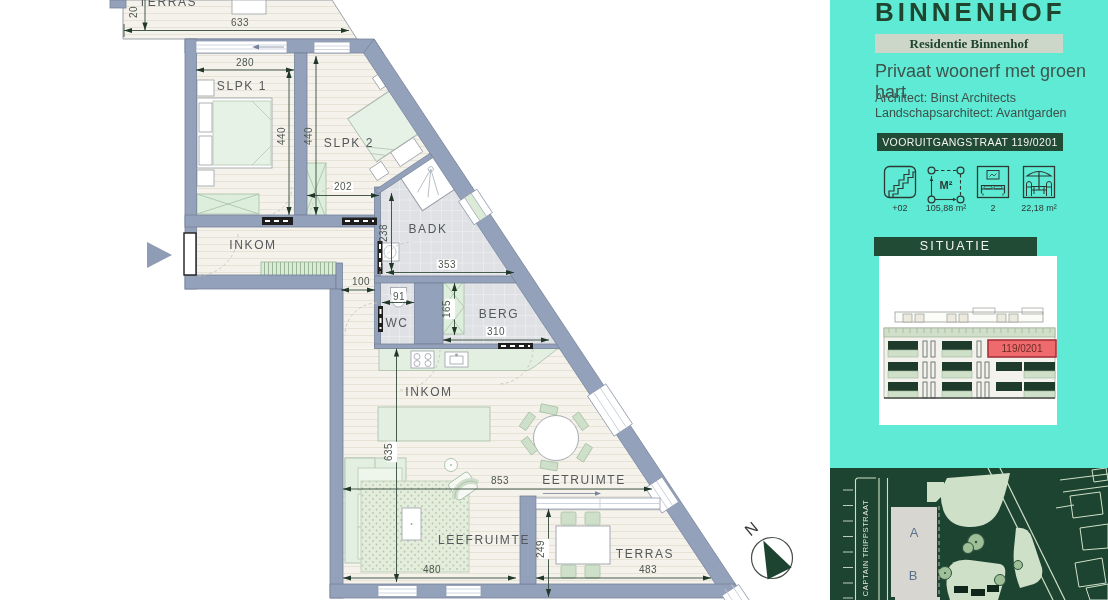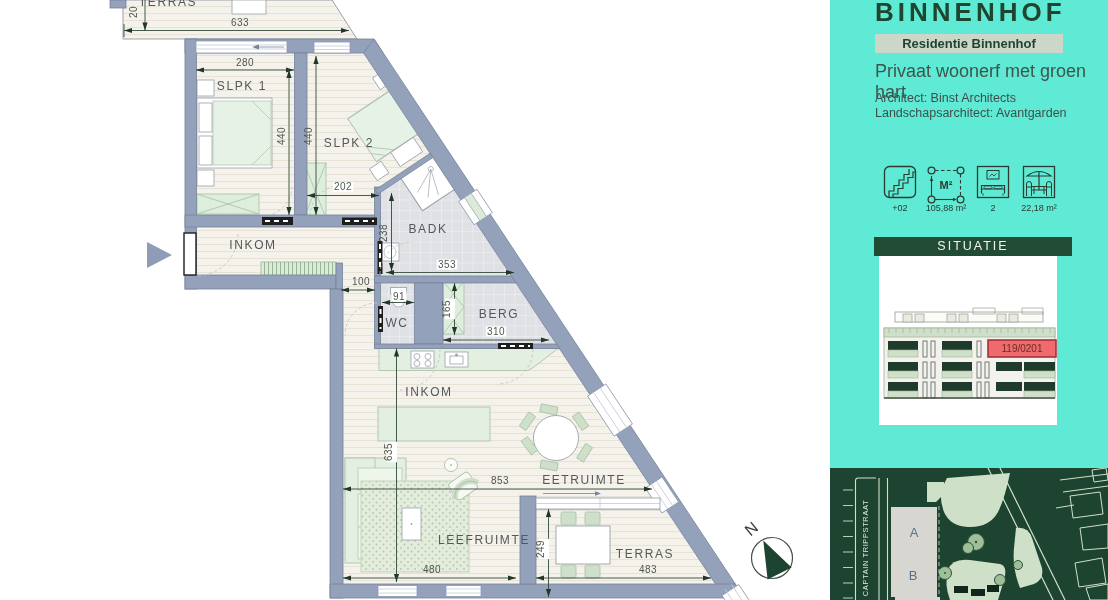"Residentie Binnenhof" .band1 { font-family: none -> Liberation Serif, serif }
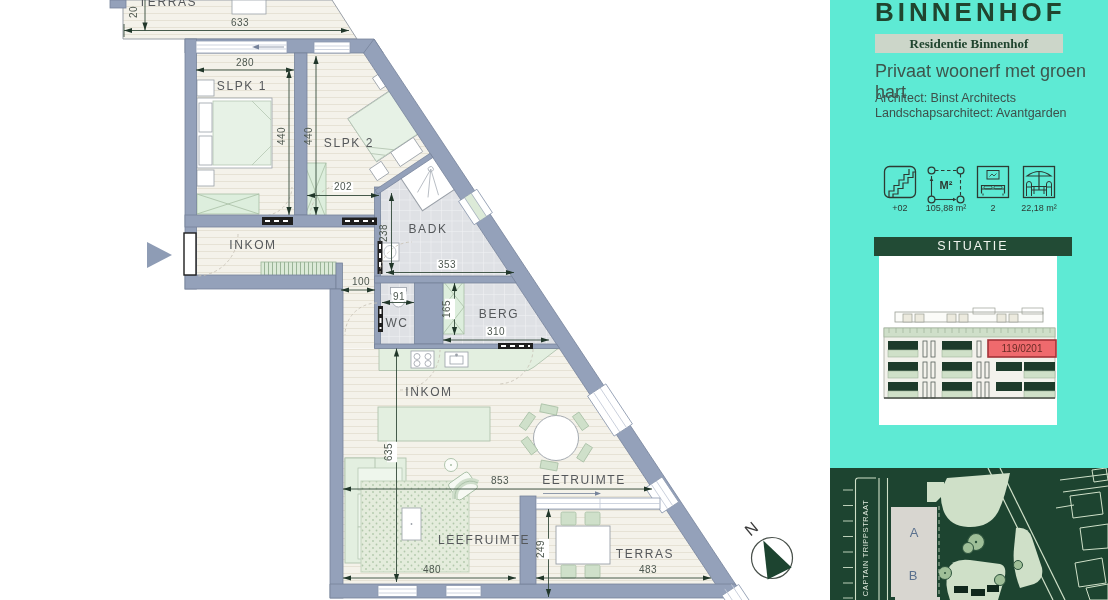"VOORUITGANGSTRAAT 119/0201" div.band2 { html: none -> <div>VOORUITGANGSTRAAT 119/0201</div> }
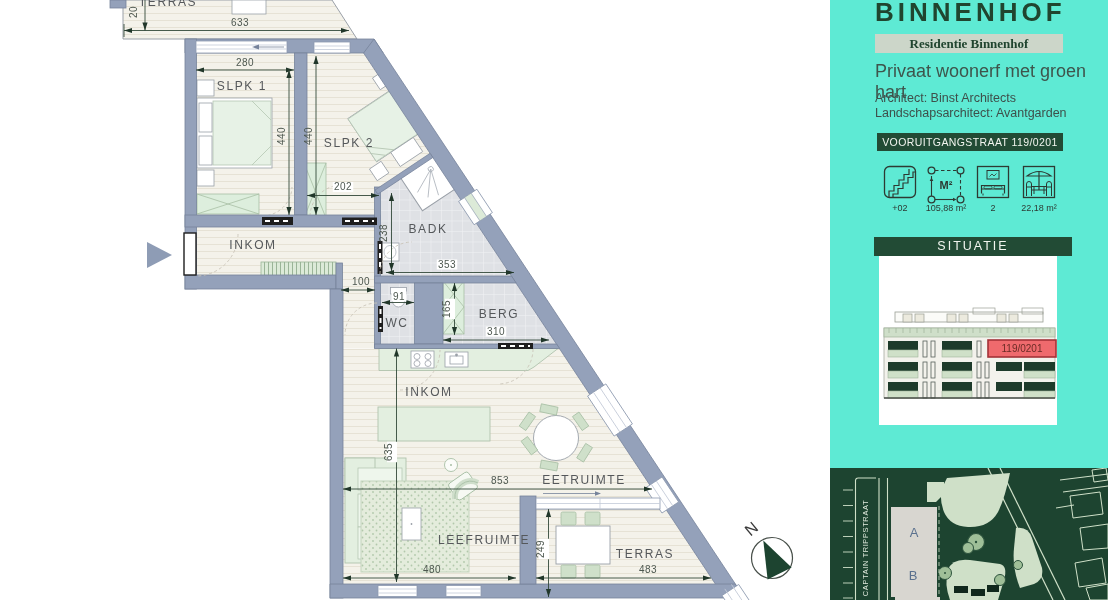"SITUATIE" .sitband { width: 198px -> 163px }
